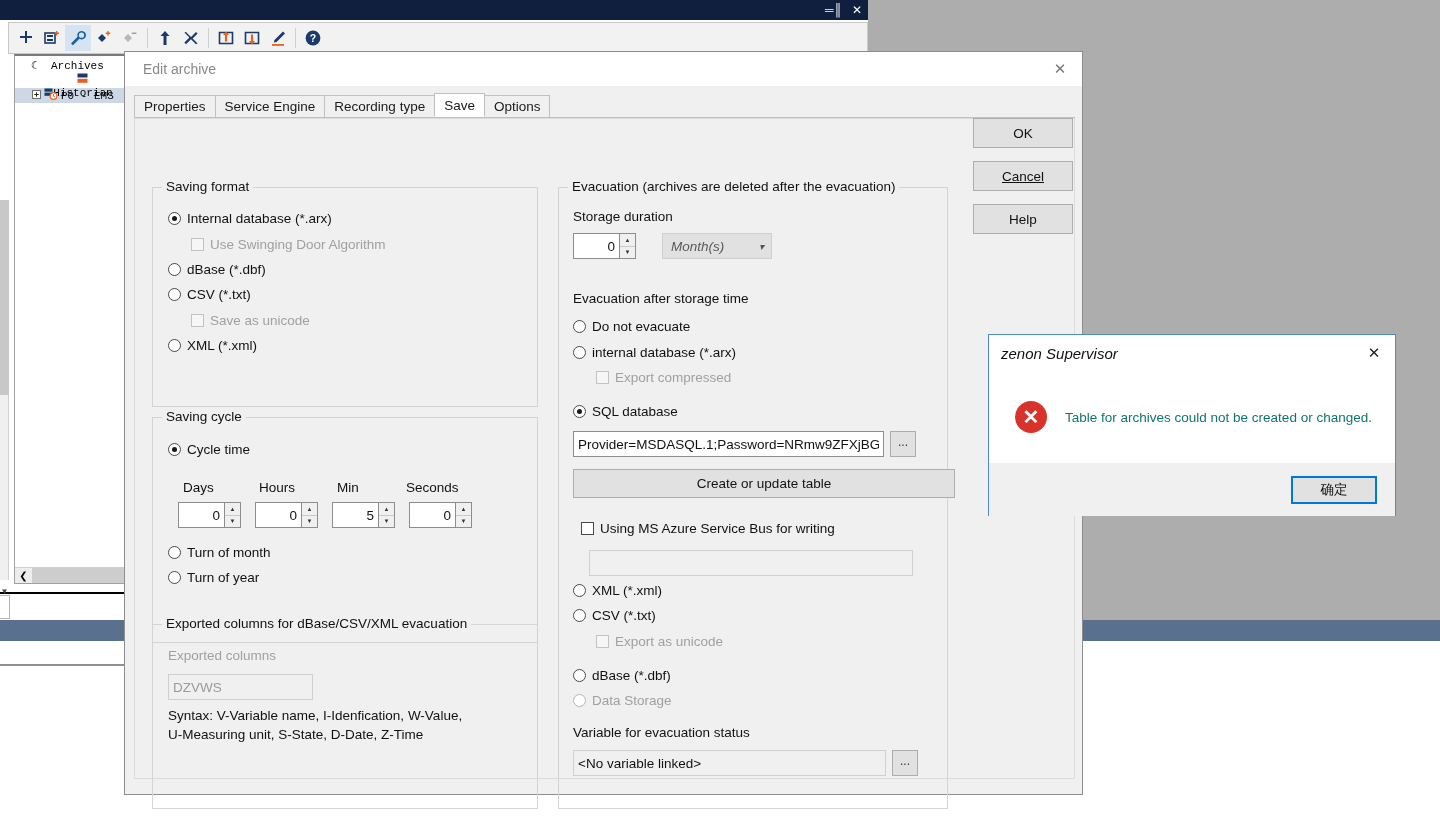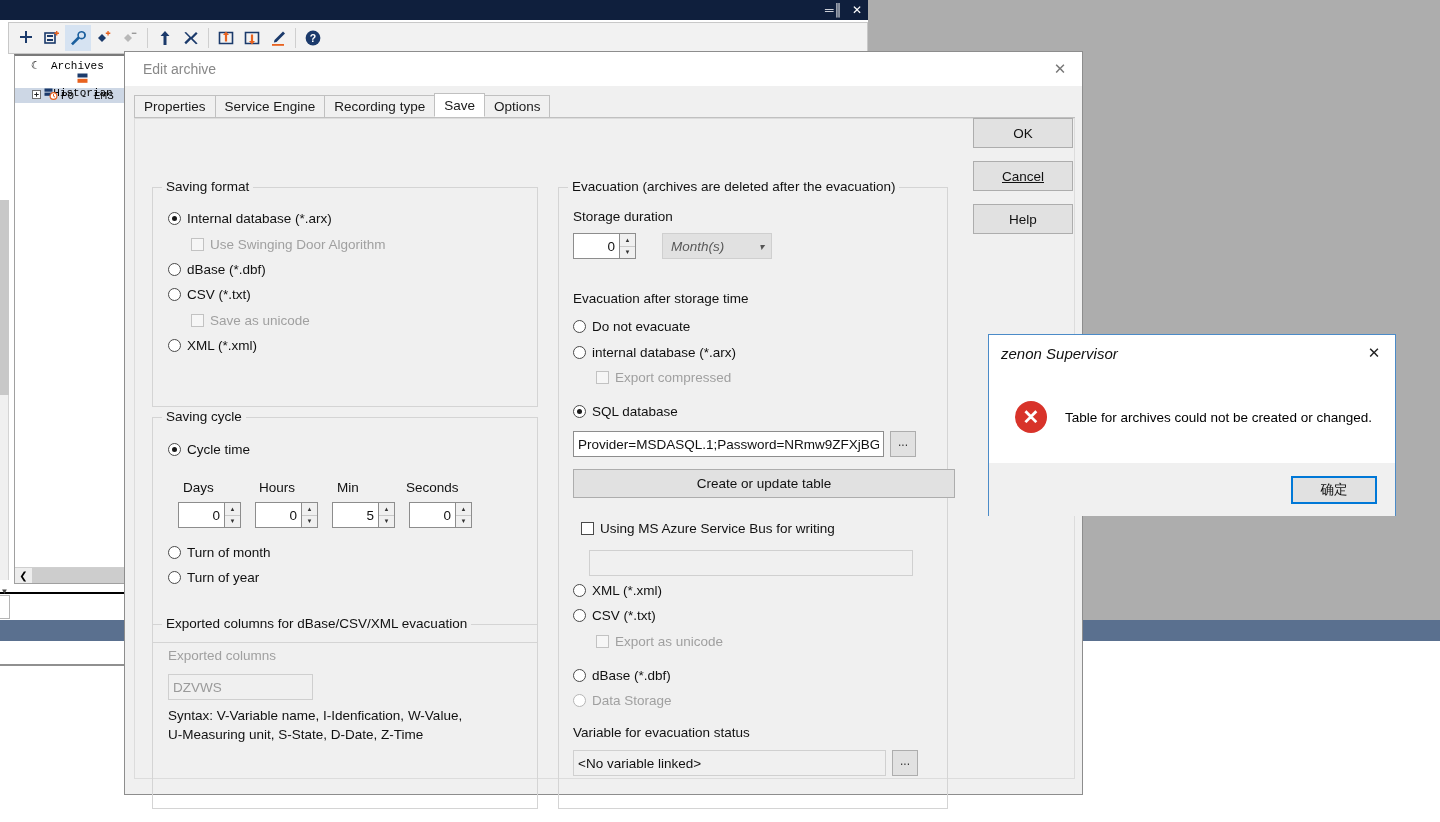"Table for archives could not" #msgbox-text { color: #000000 -> #0f766e }
